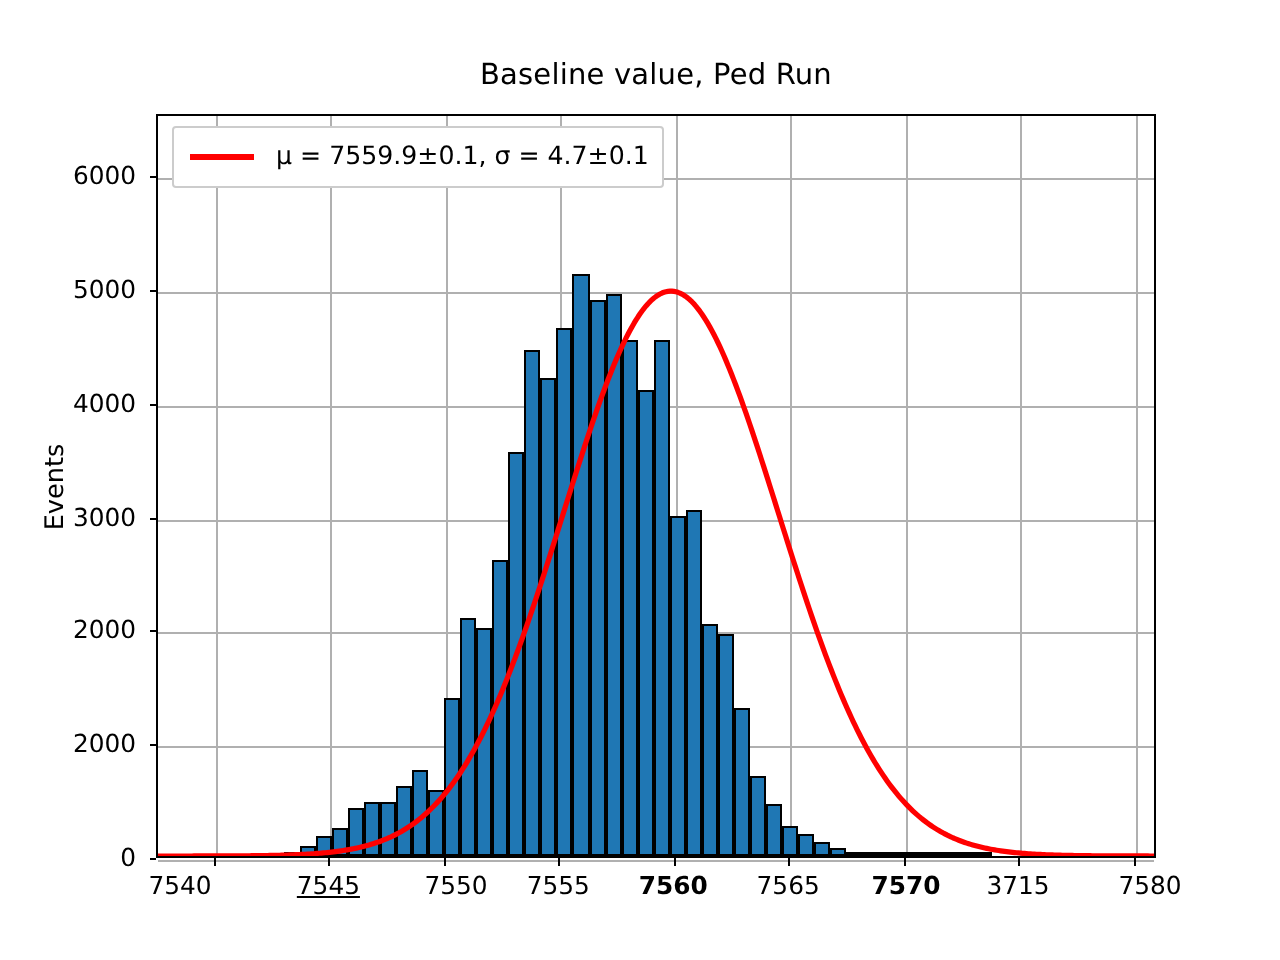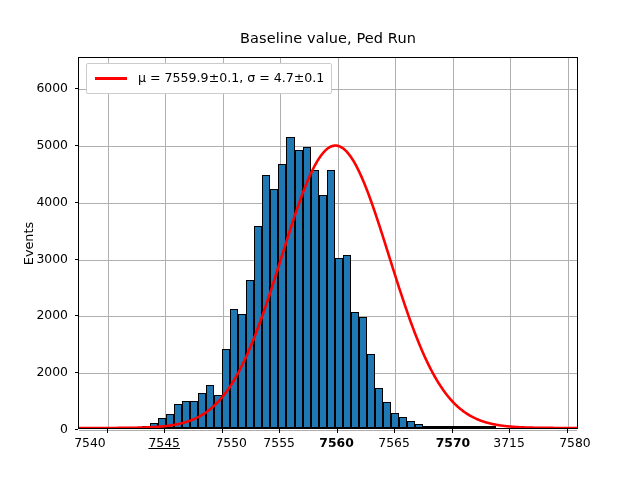"7550" div.xticklabel { left: 187px -> 198px; text-align: right -> none }
